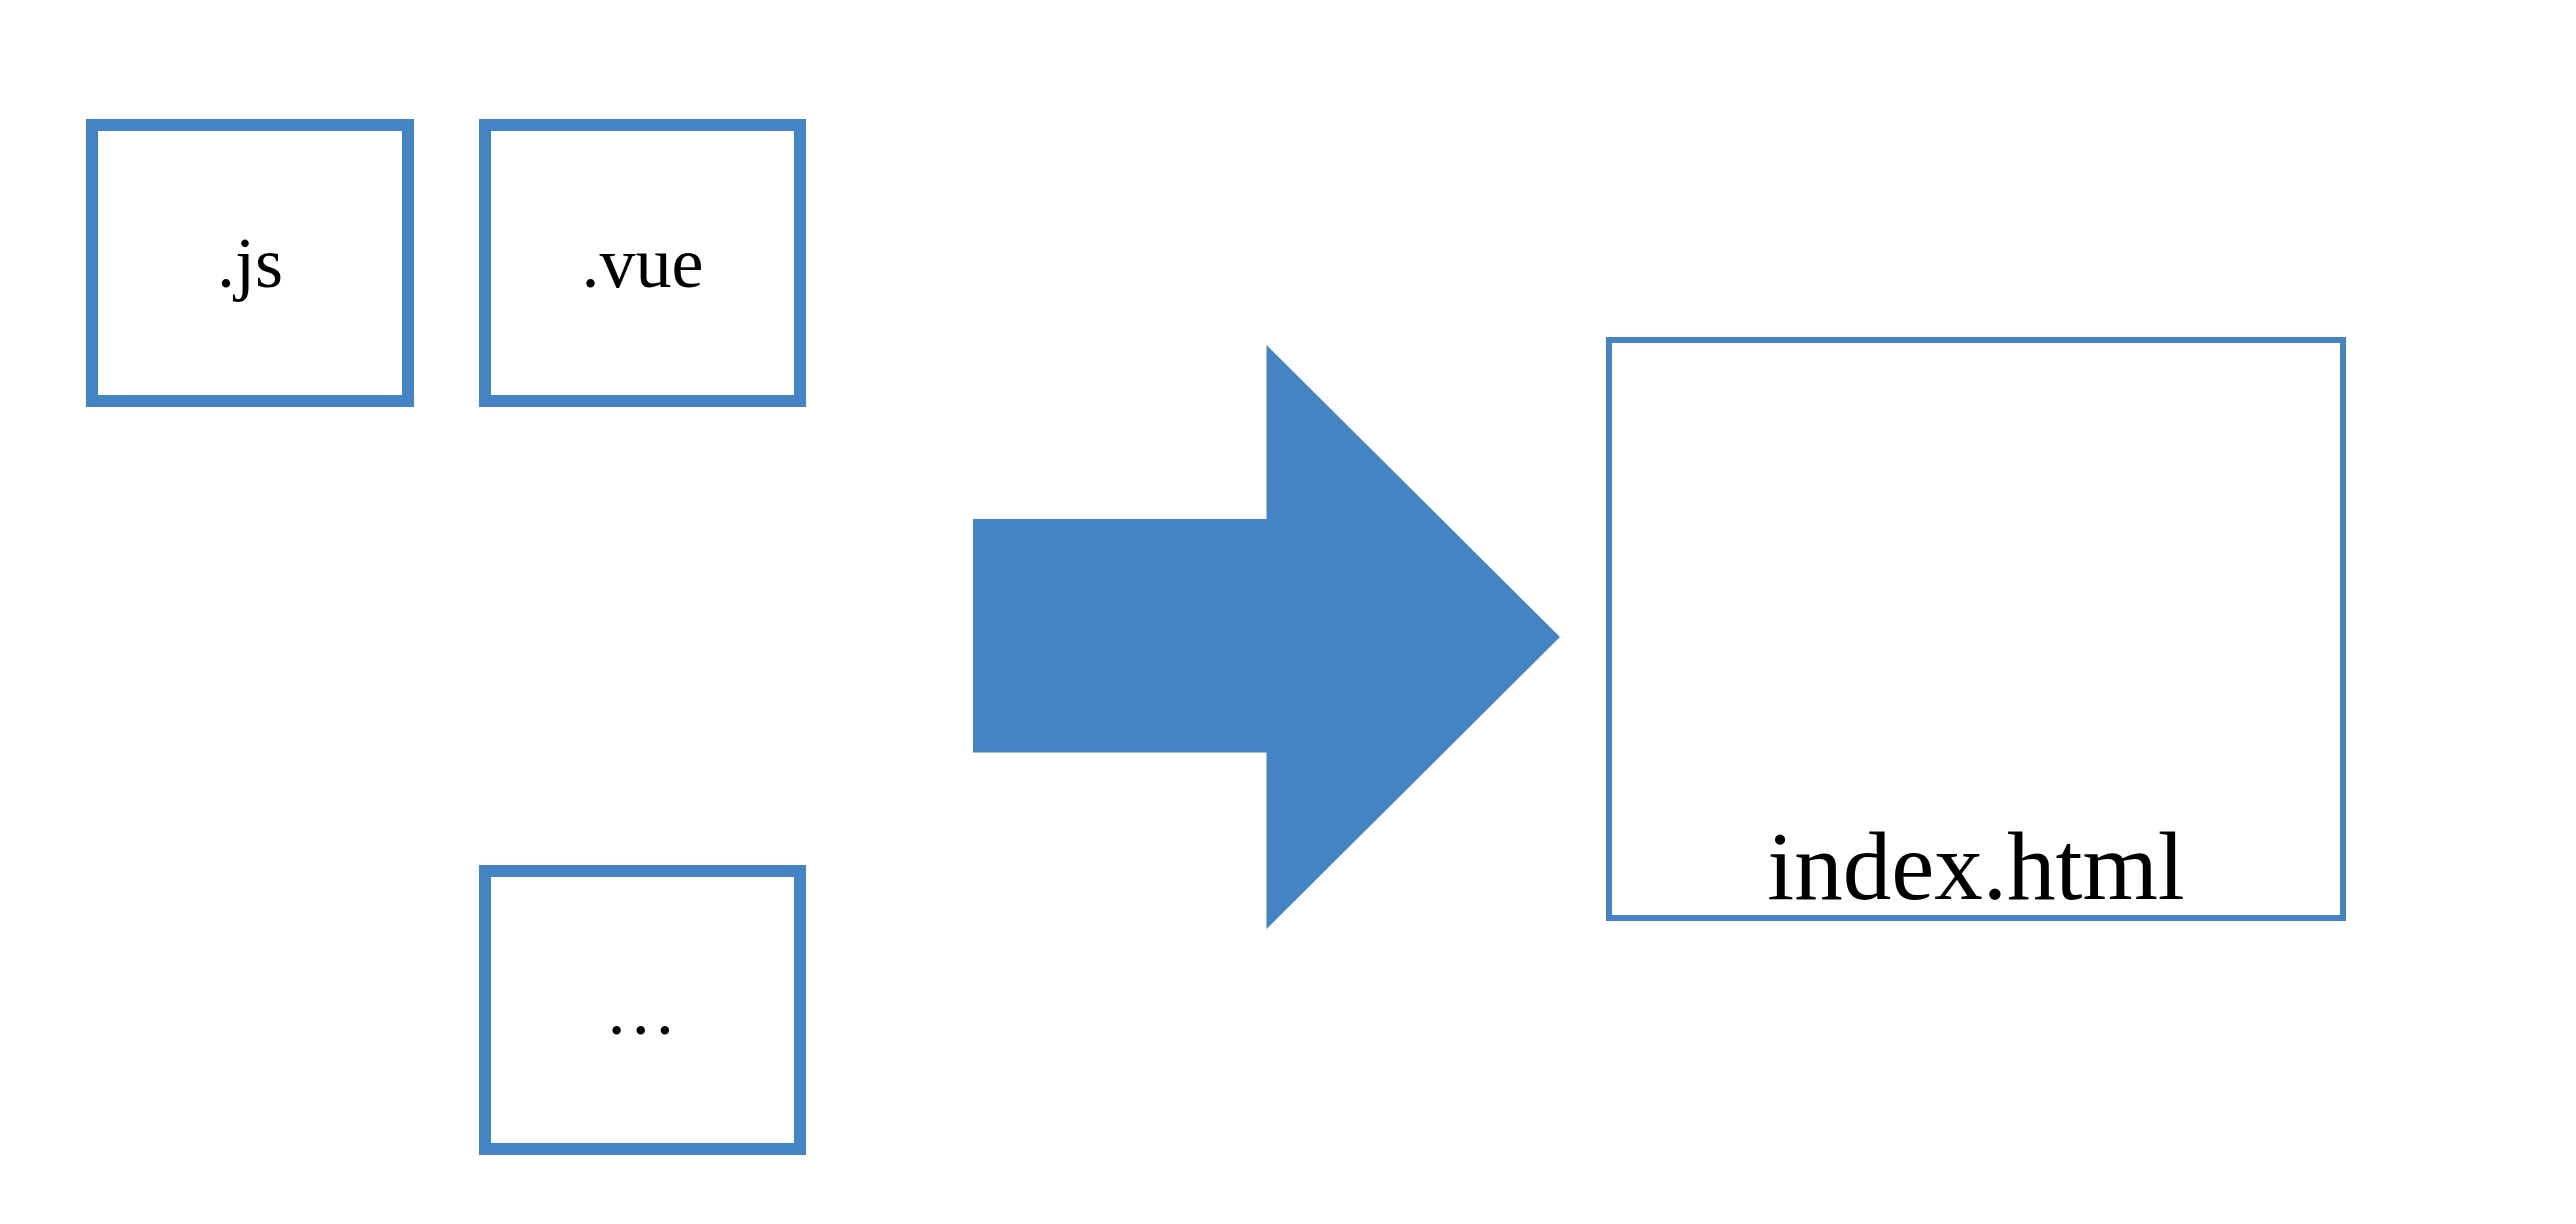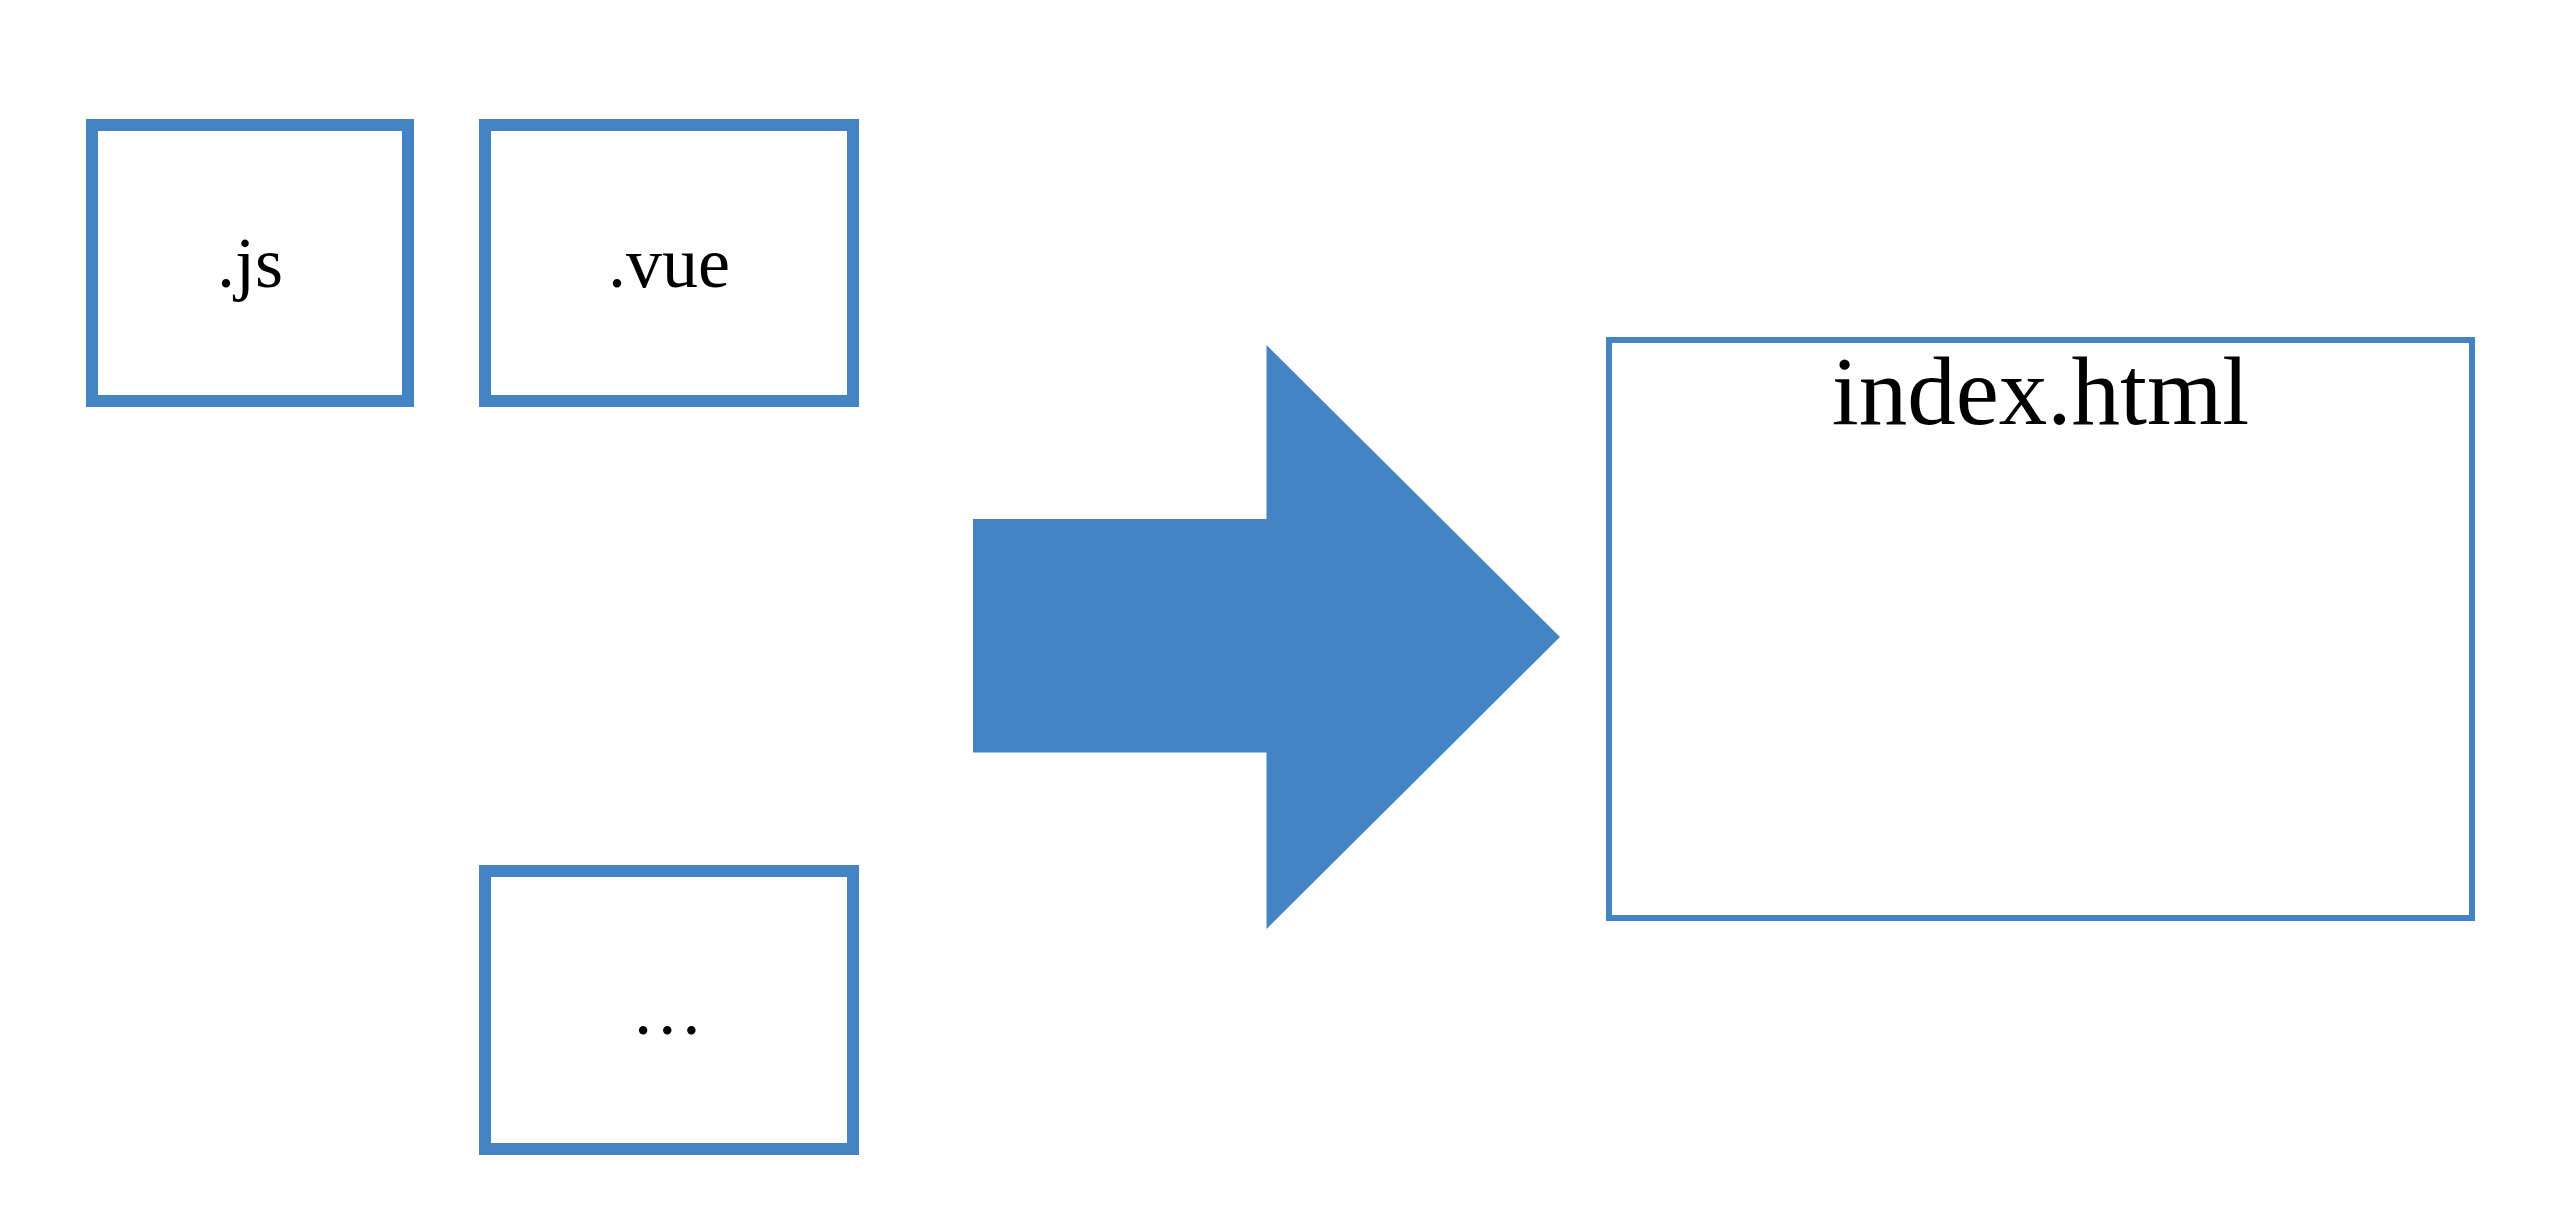".vue" .c2 { width: 380px -> 327px }
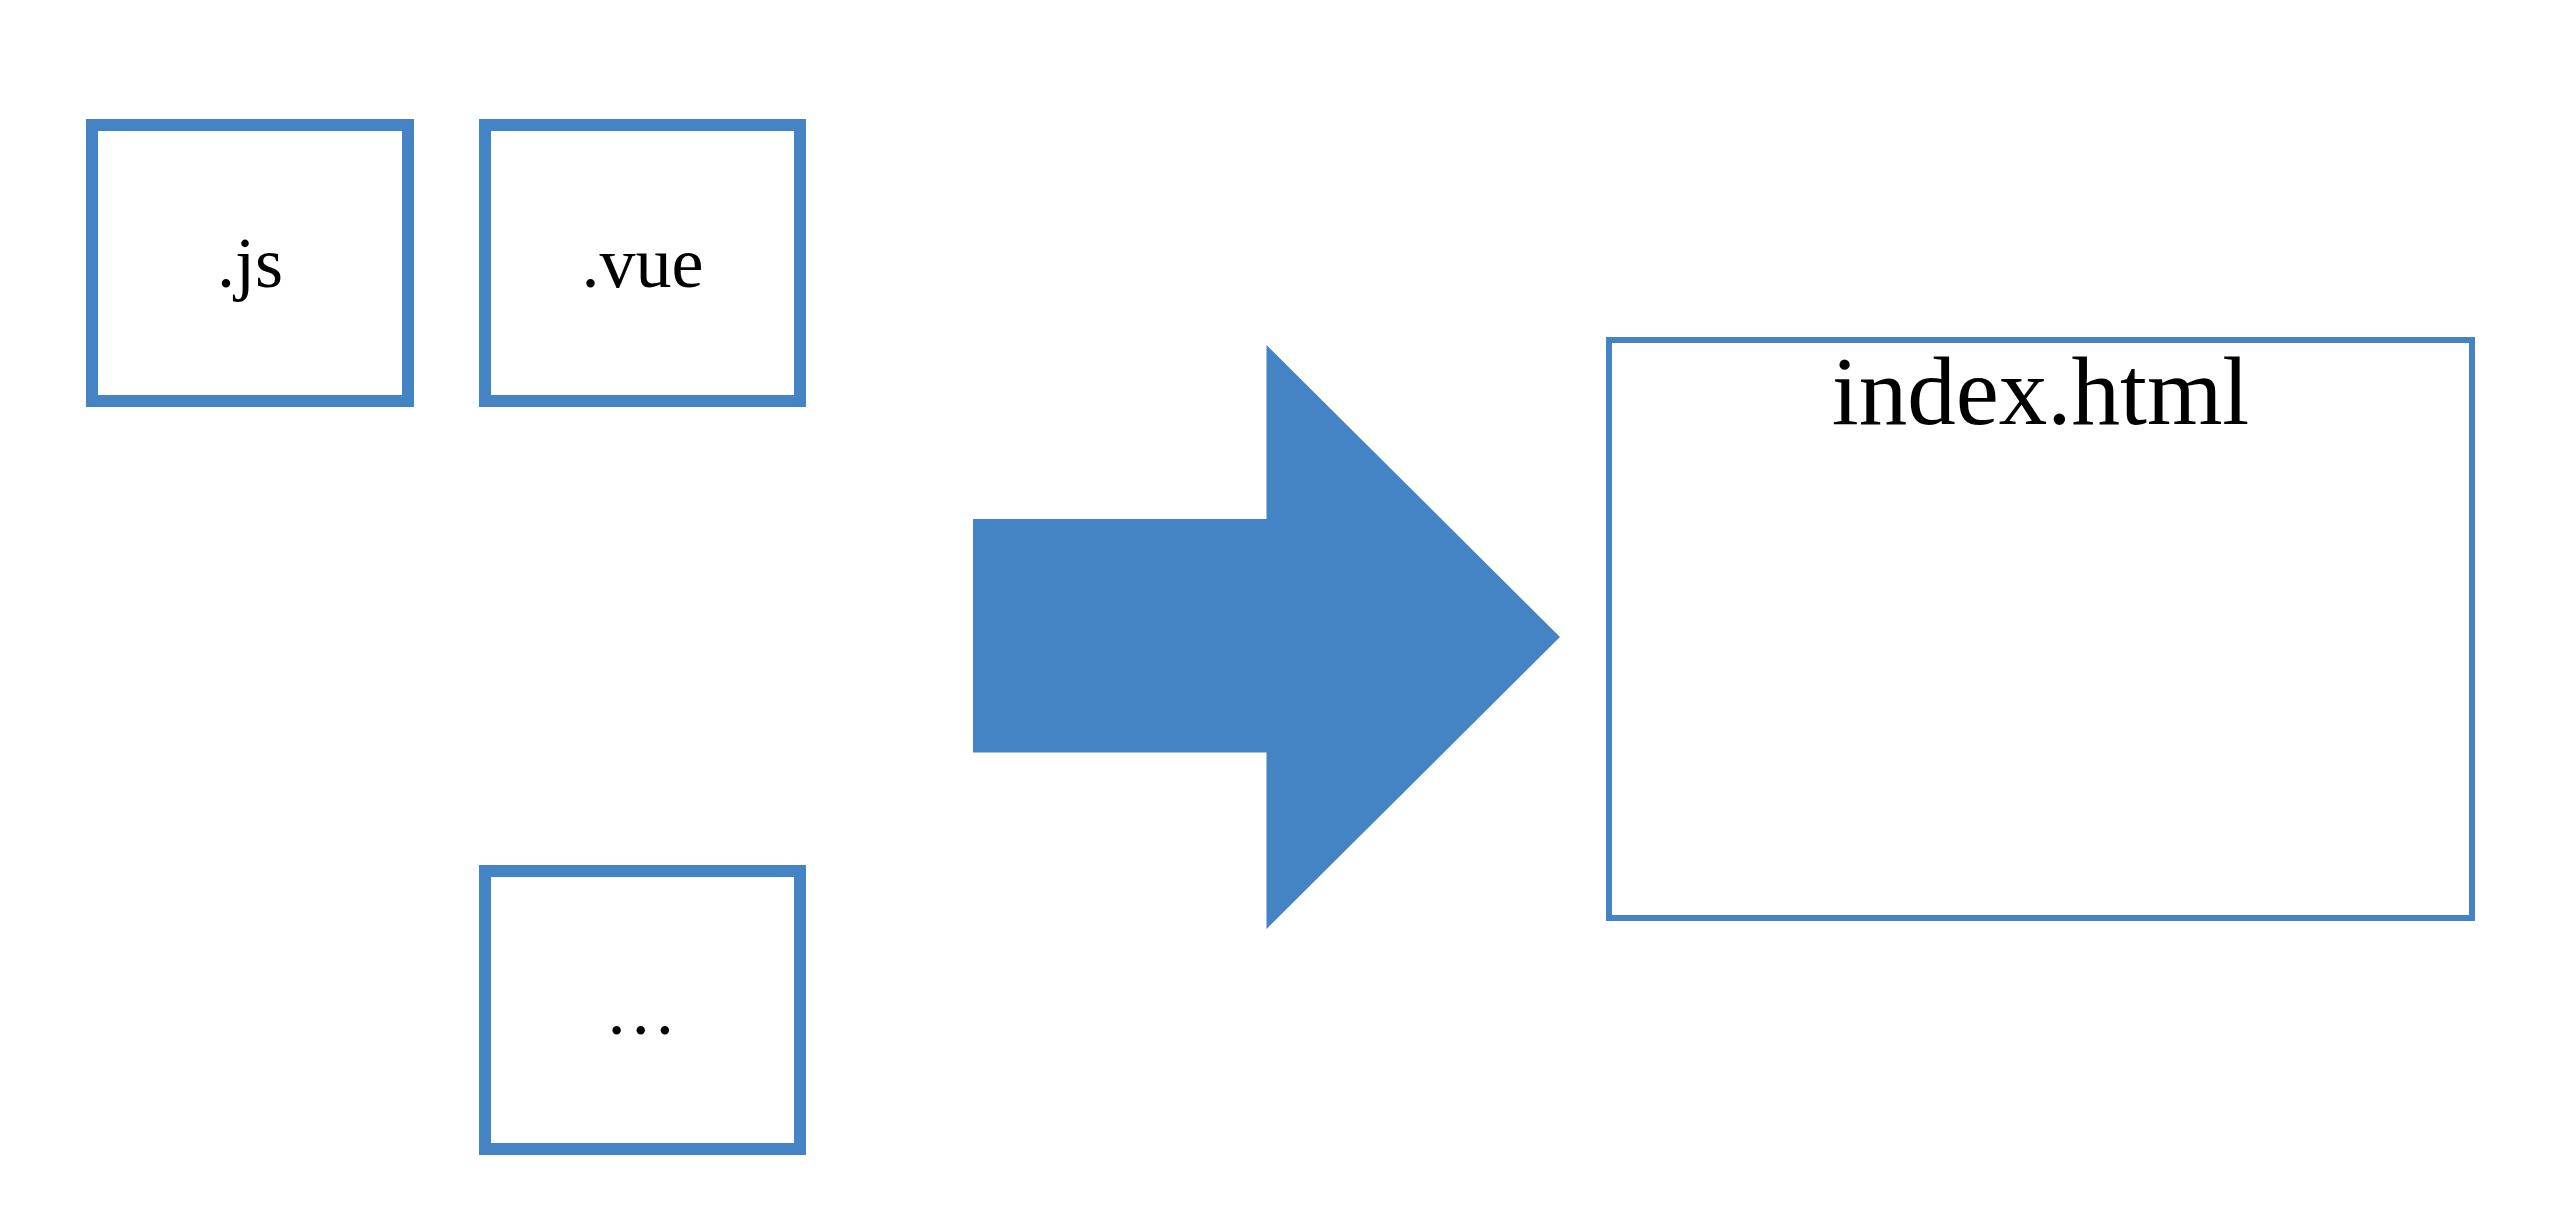"index.html" #output-box { align-items: flex-start -> flex-end; width: 869px -> 740px }
